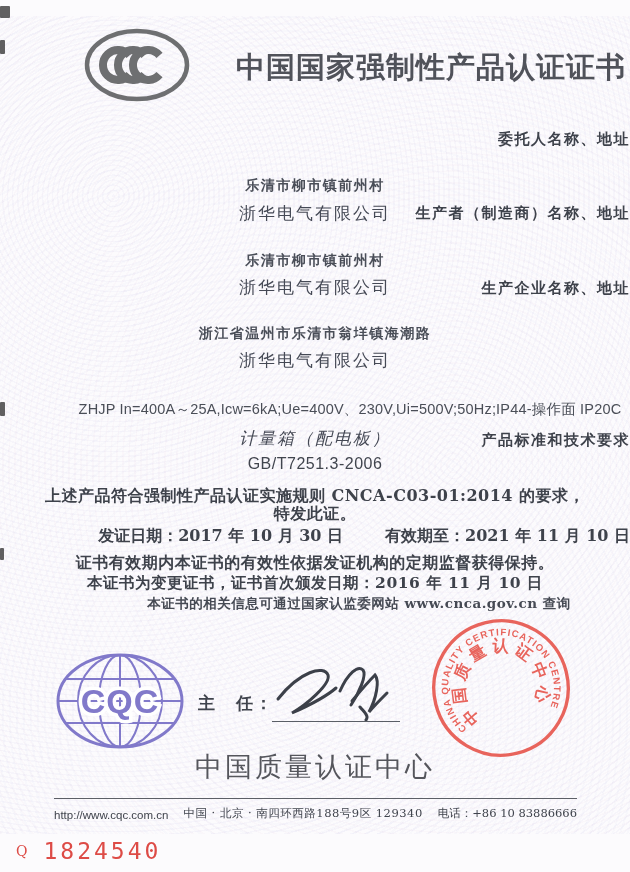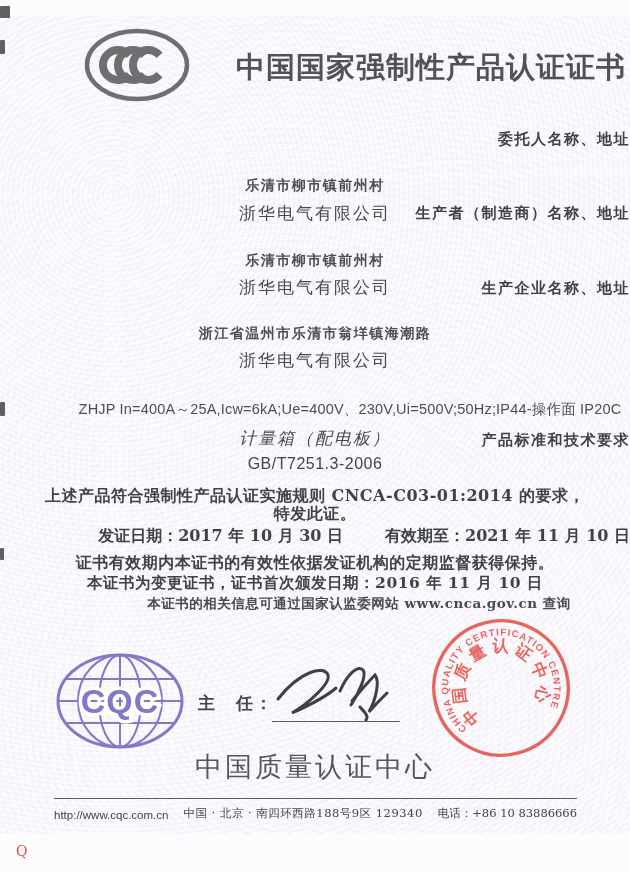"1824540" span.n { html: none -> <span>1824540</span> }
